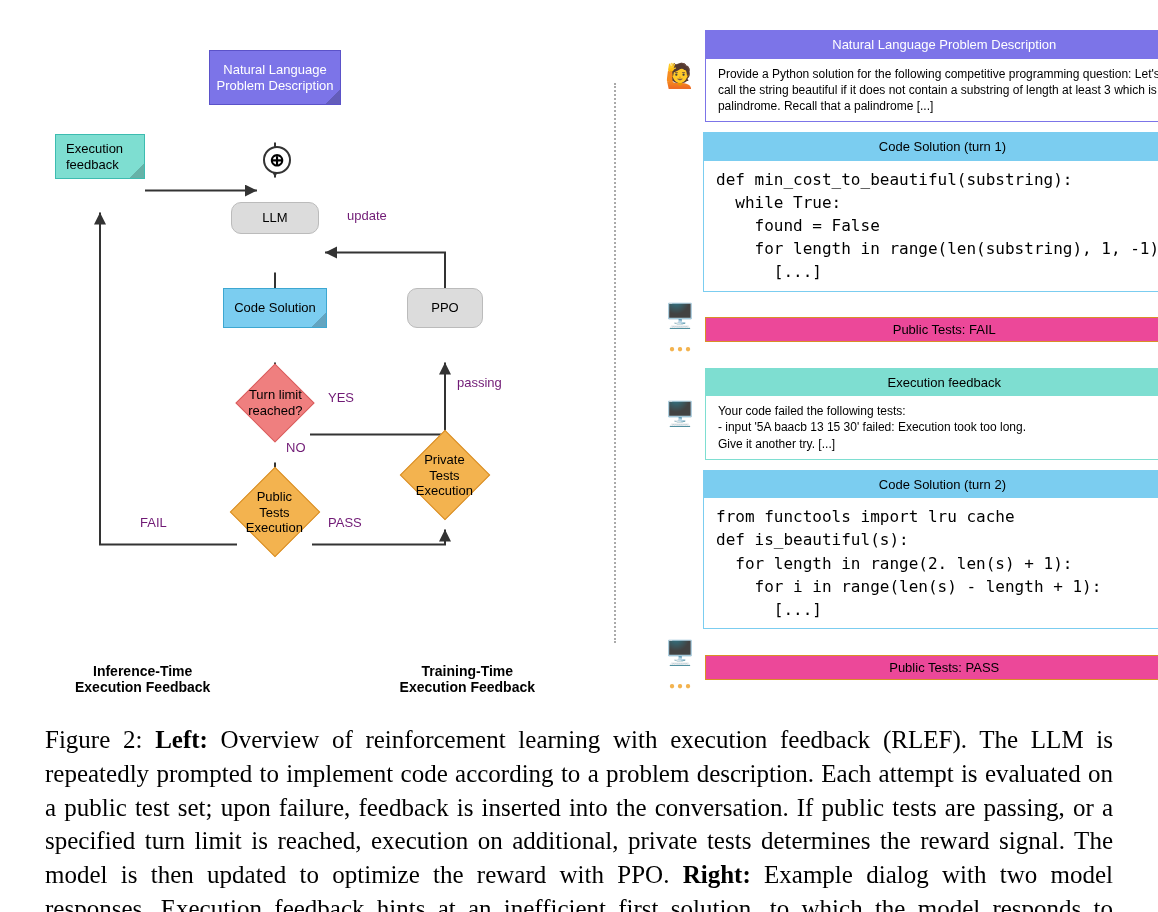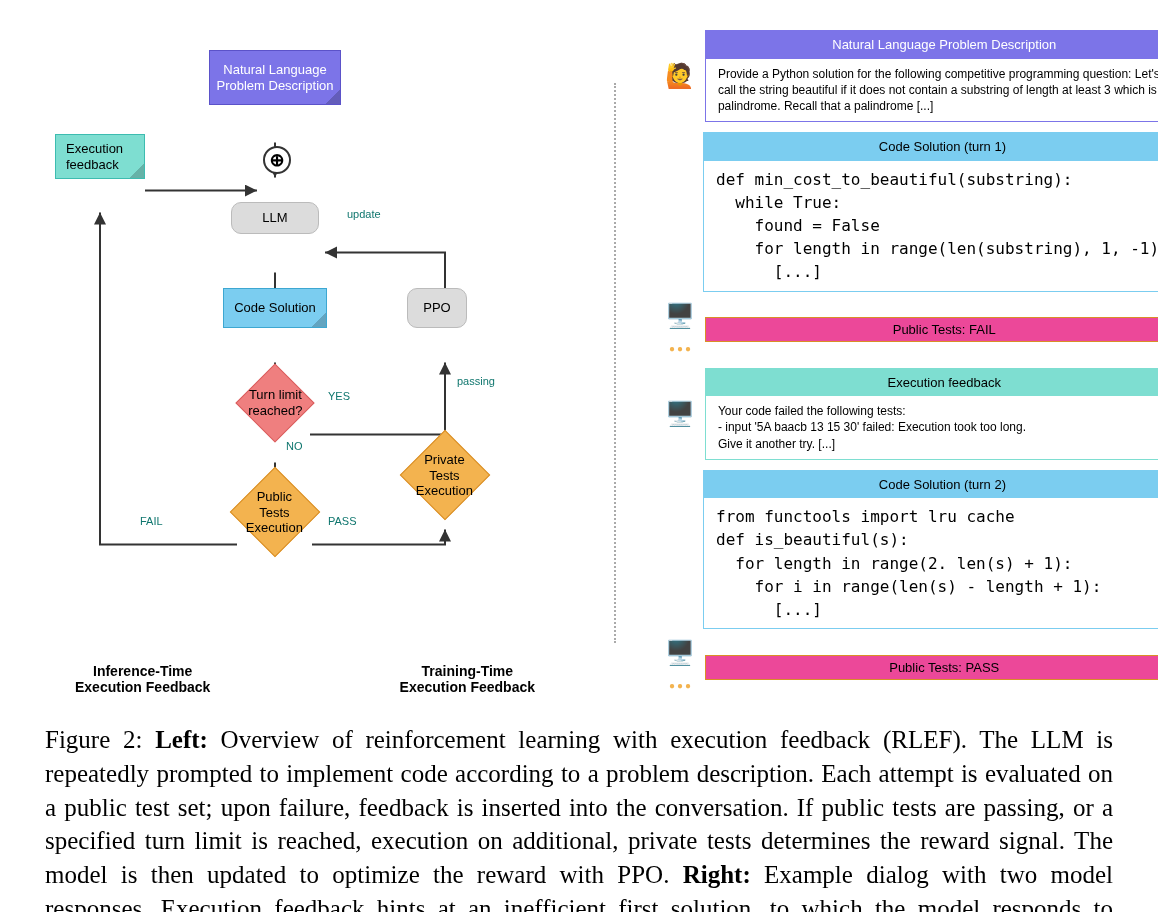"update" .edge-label { color: #0f766e -> #701a75; font-size: 11px -> 13px }
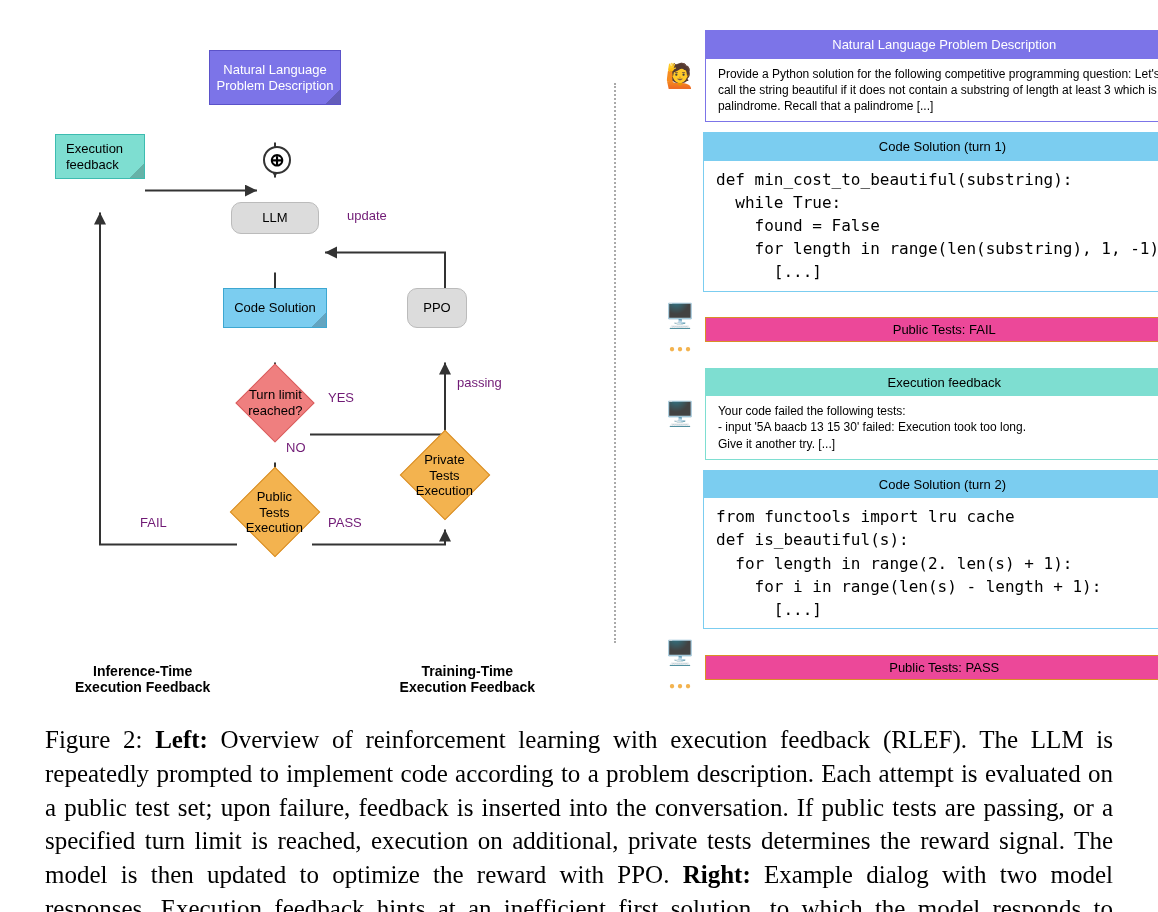"PPO" div.node { width: 60px -> 76px }
